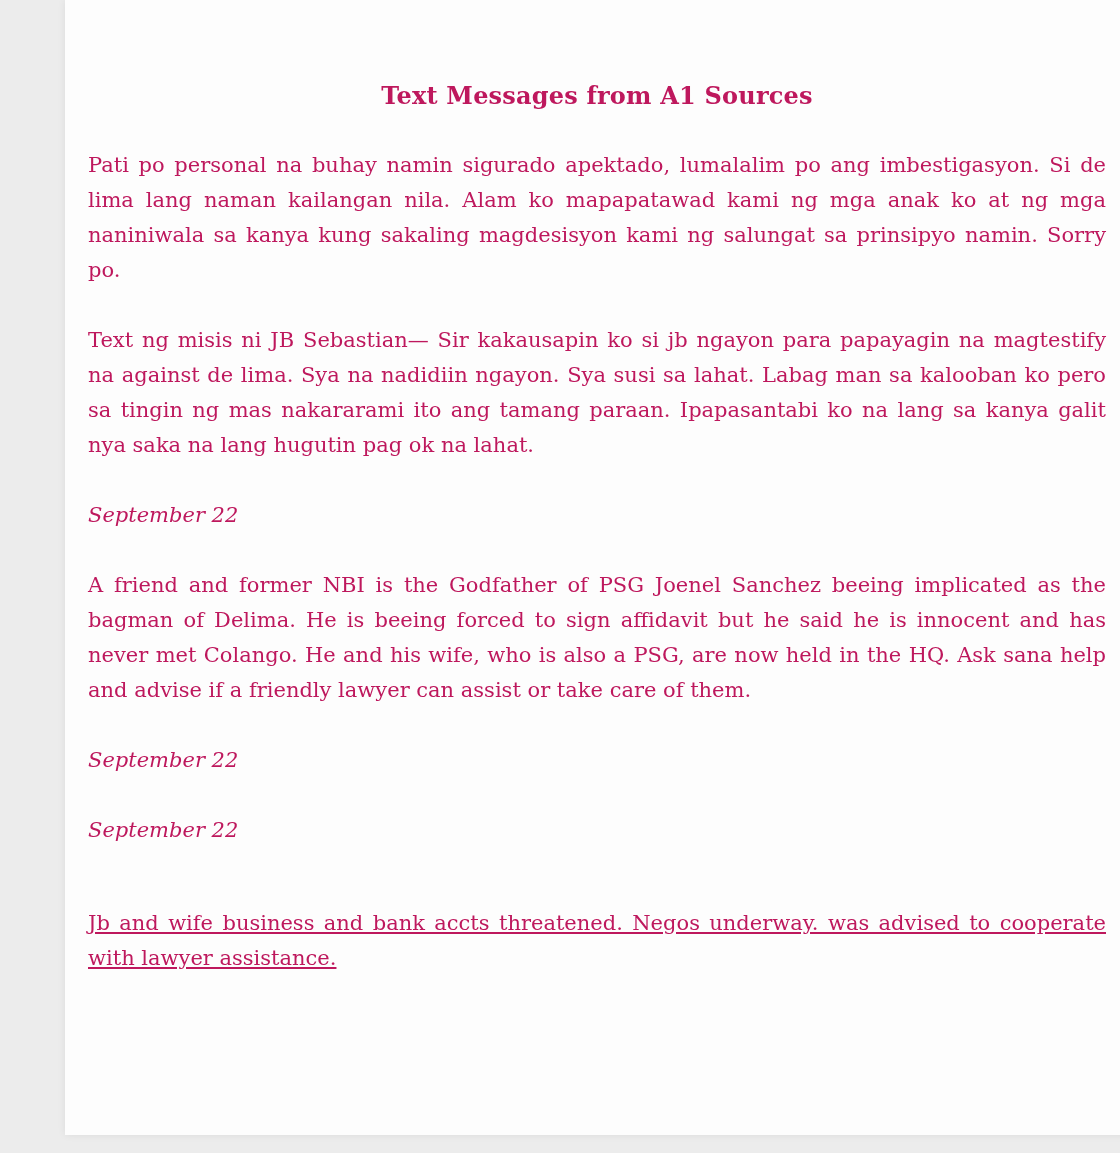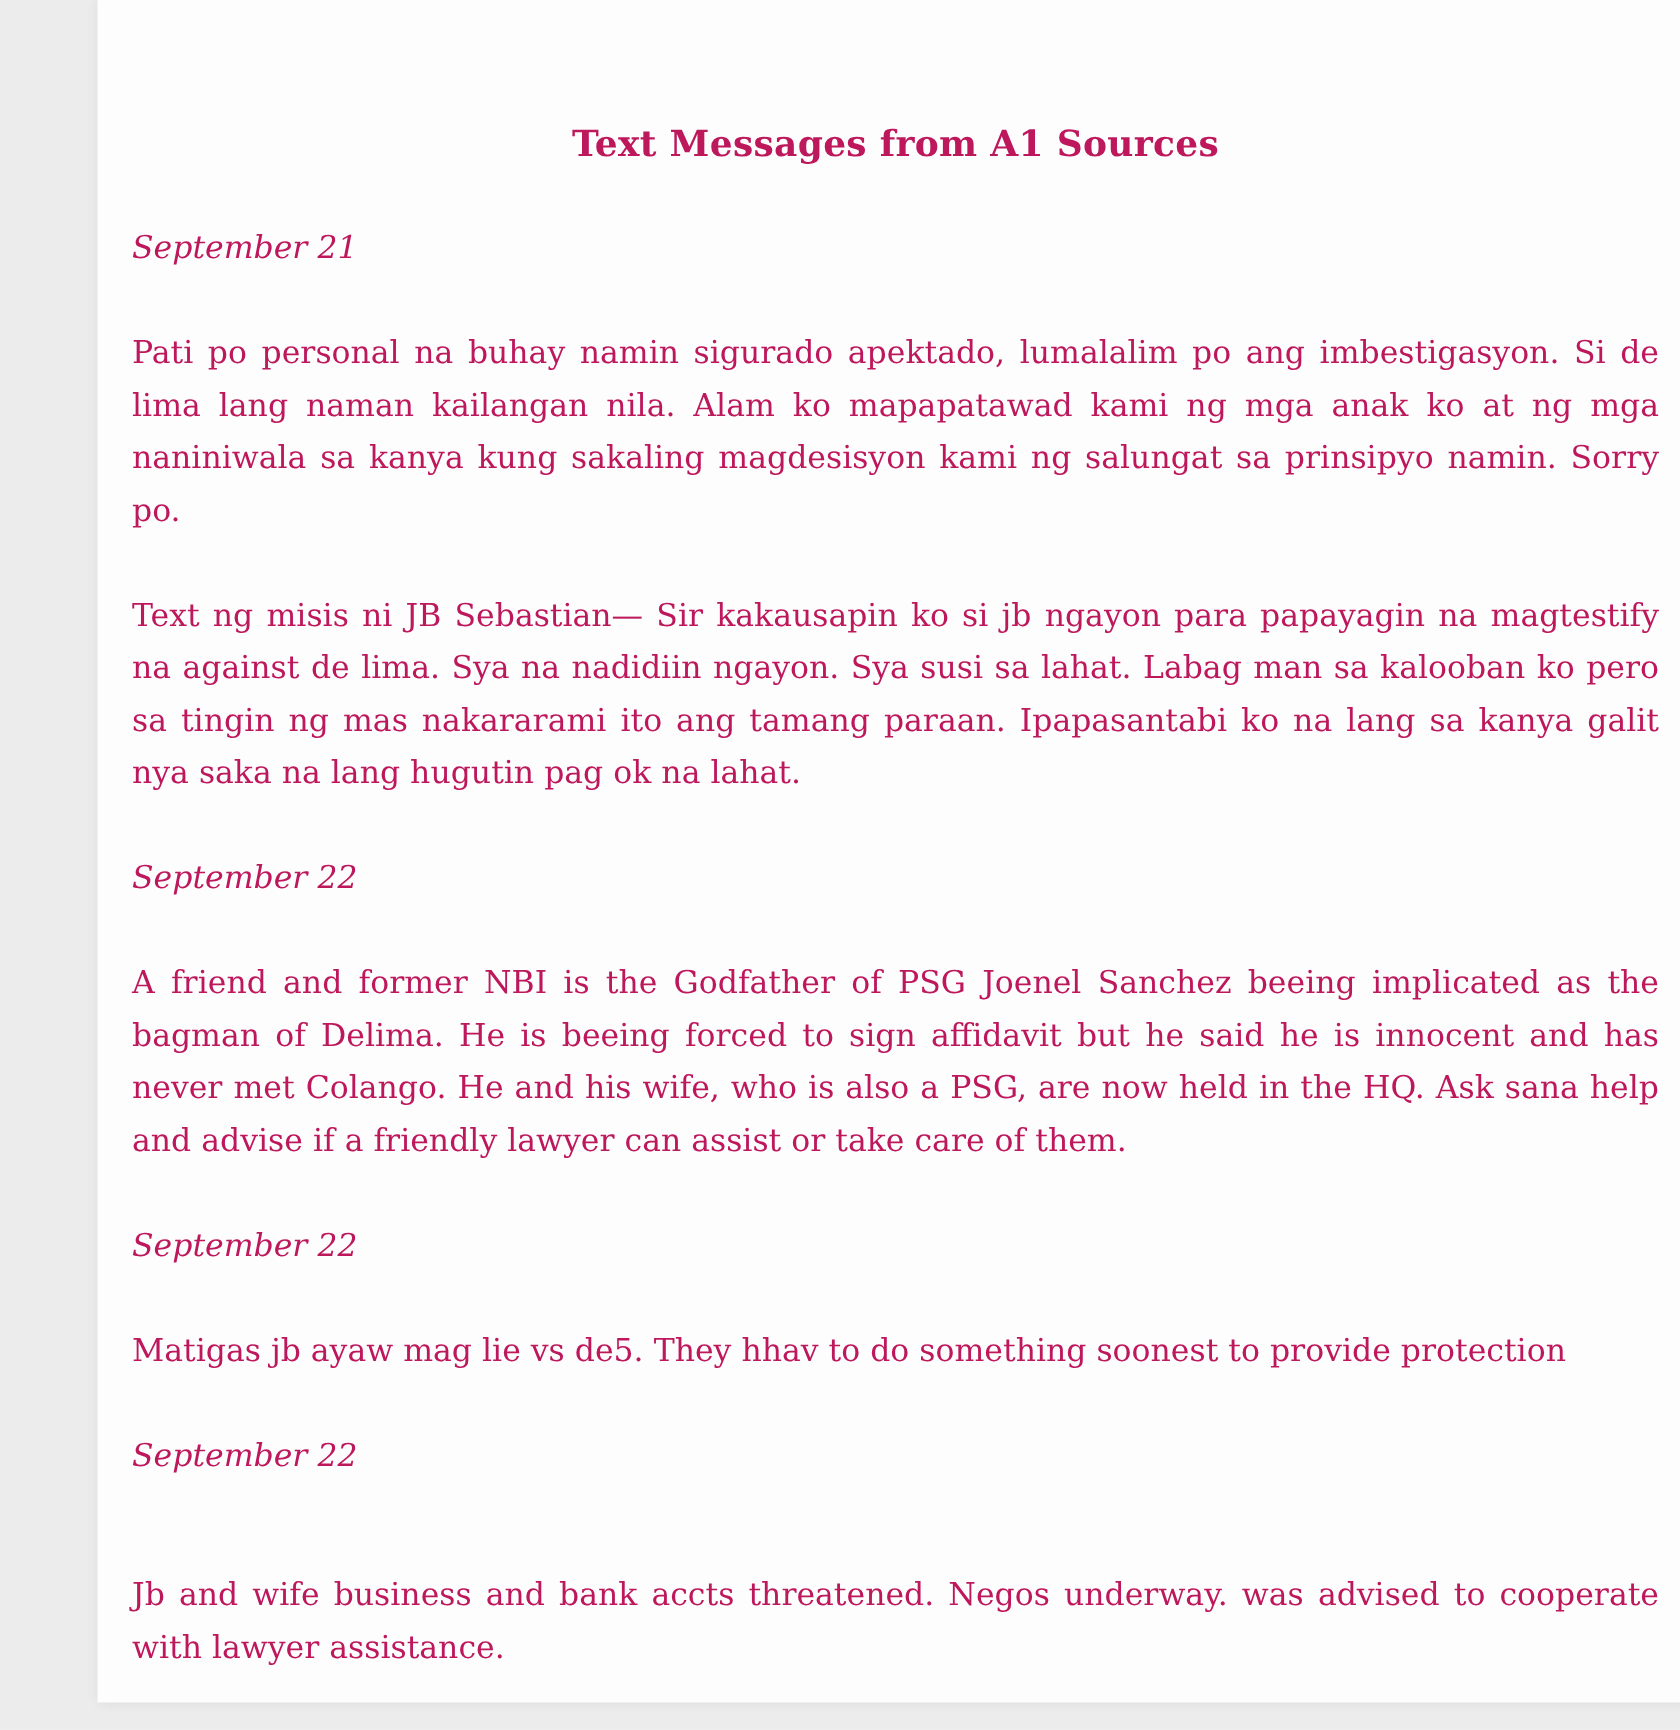"September 21" p.entry-date { html: <p>September 21</p> -> none }
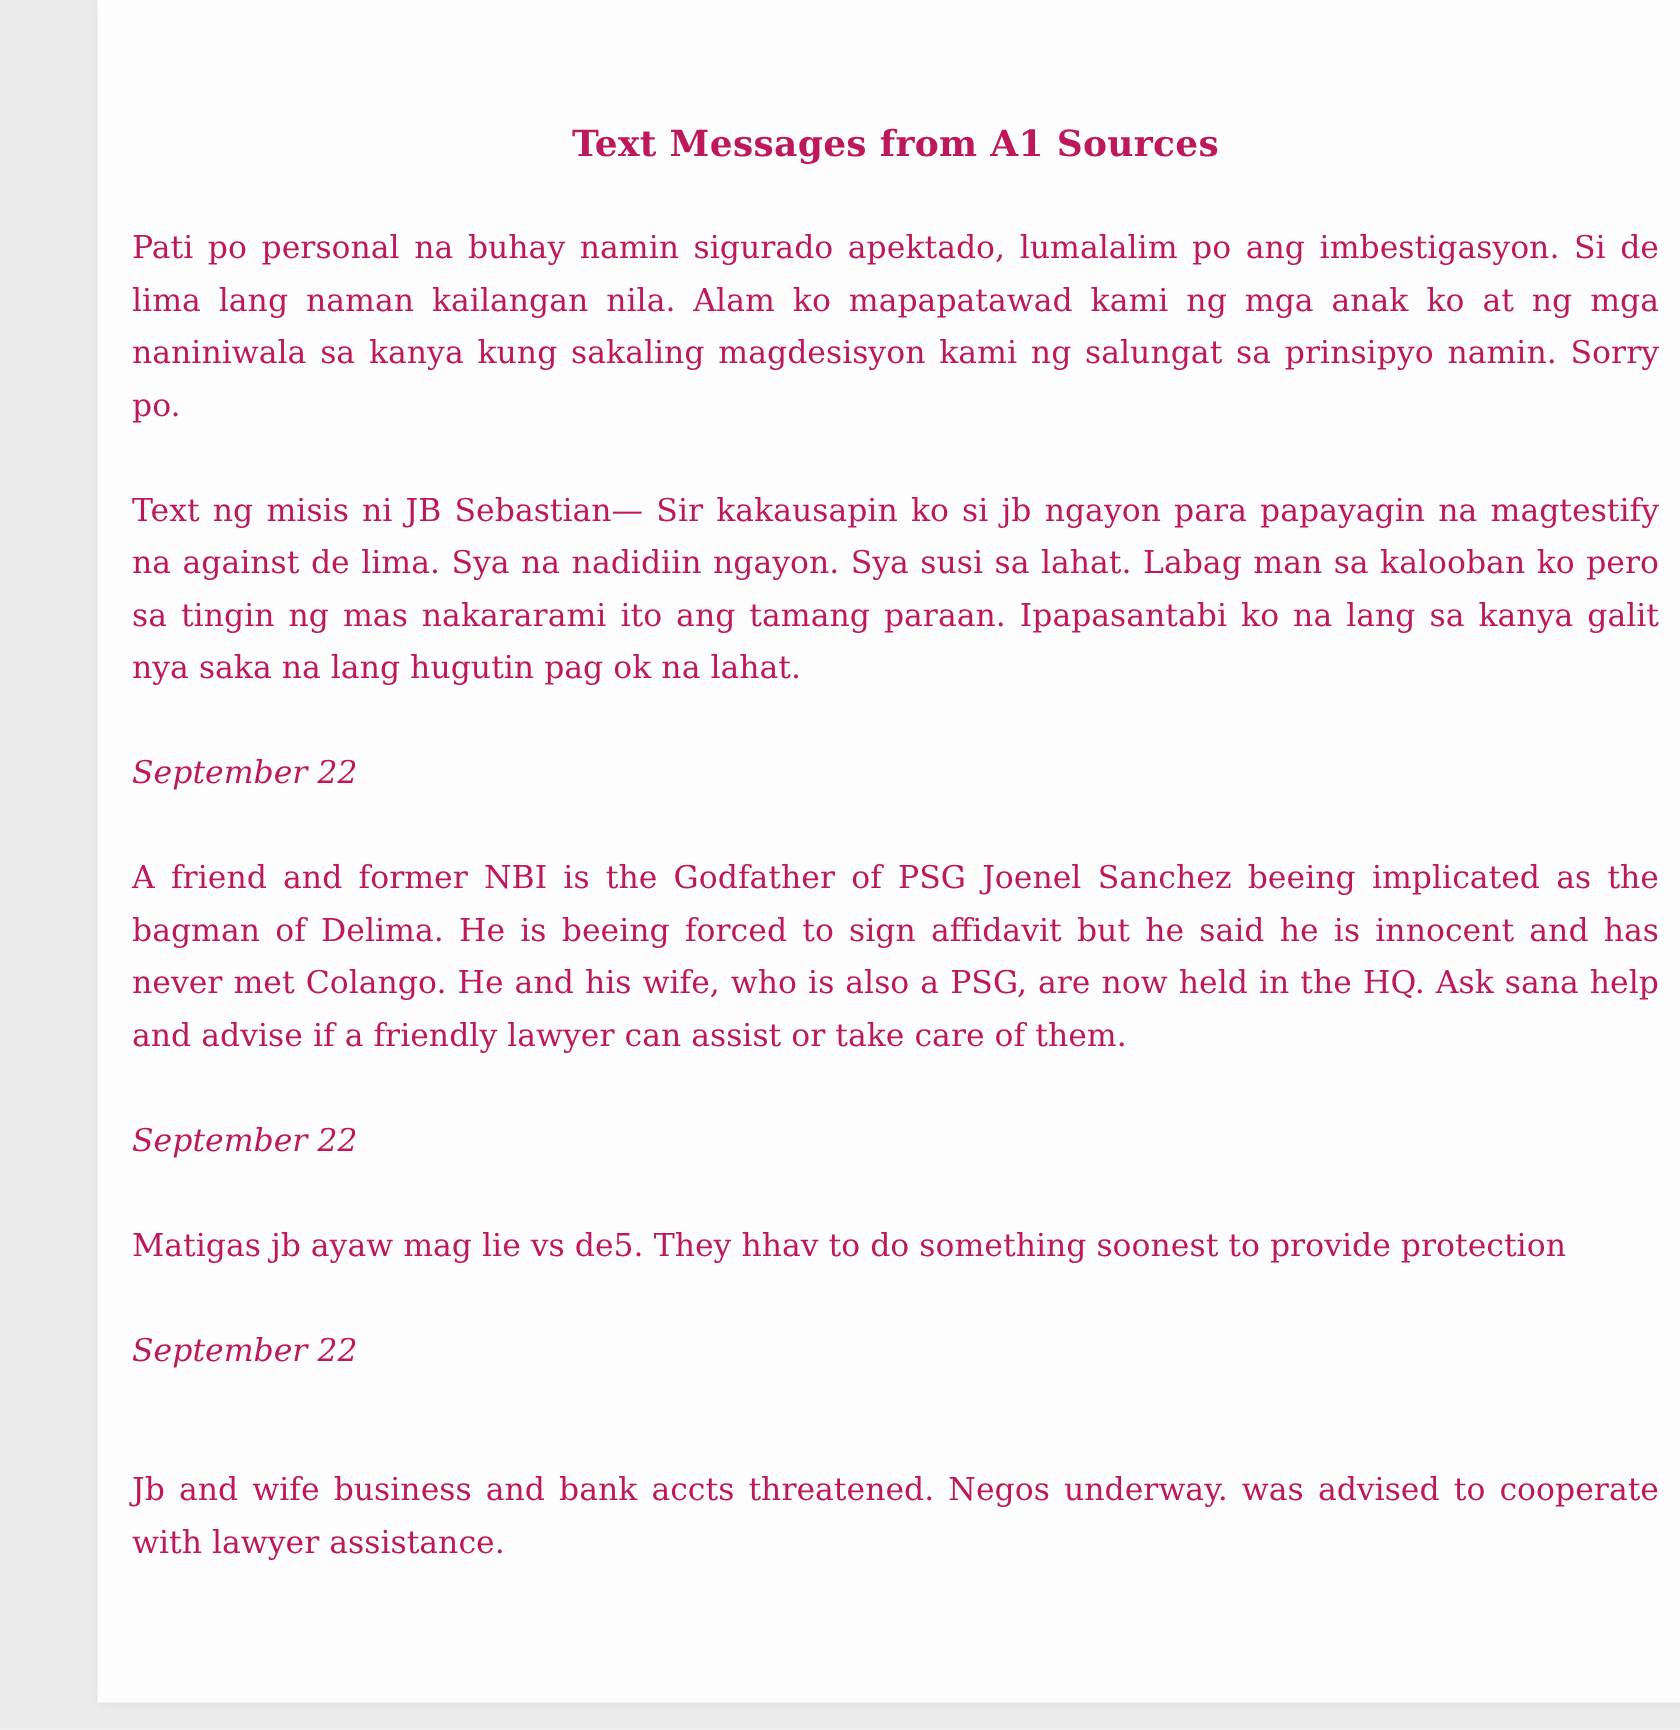"Matigas jb ayaw mag lie" p.msg { html: <p>Matigas jb ayaw mag lie vs de5. They hhav to do something soonest to provide protection</p> -> none }
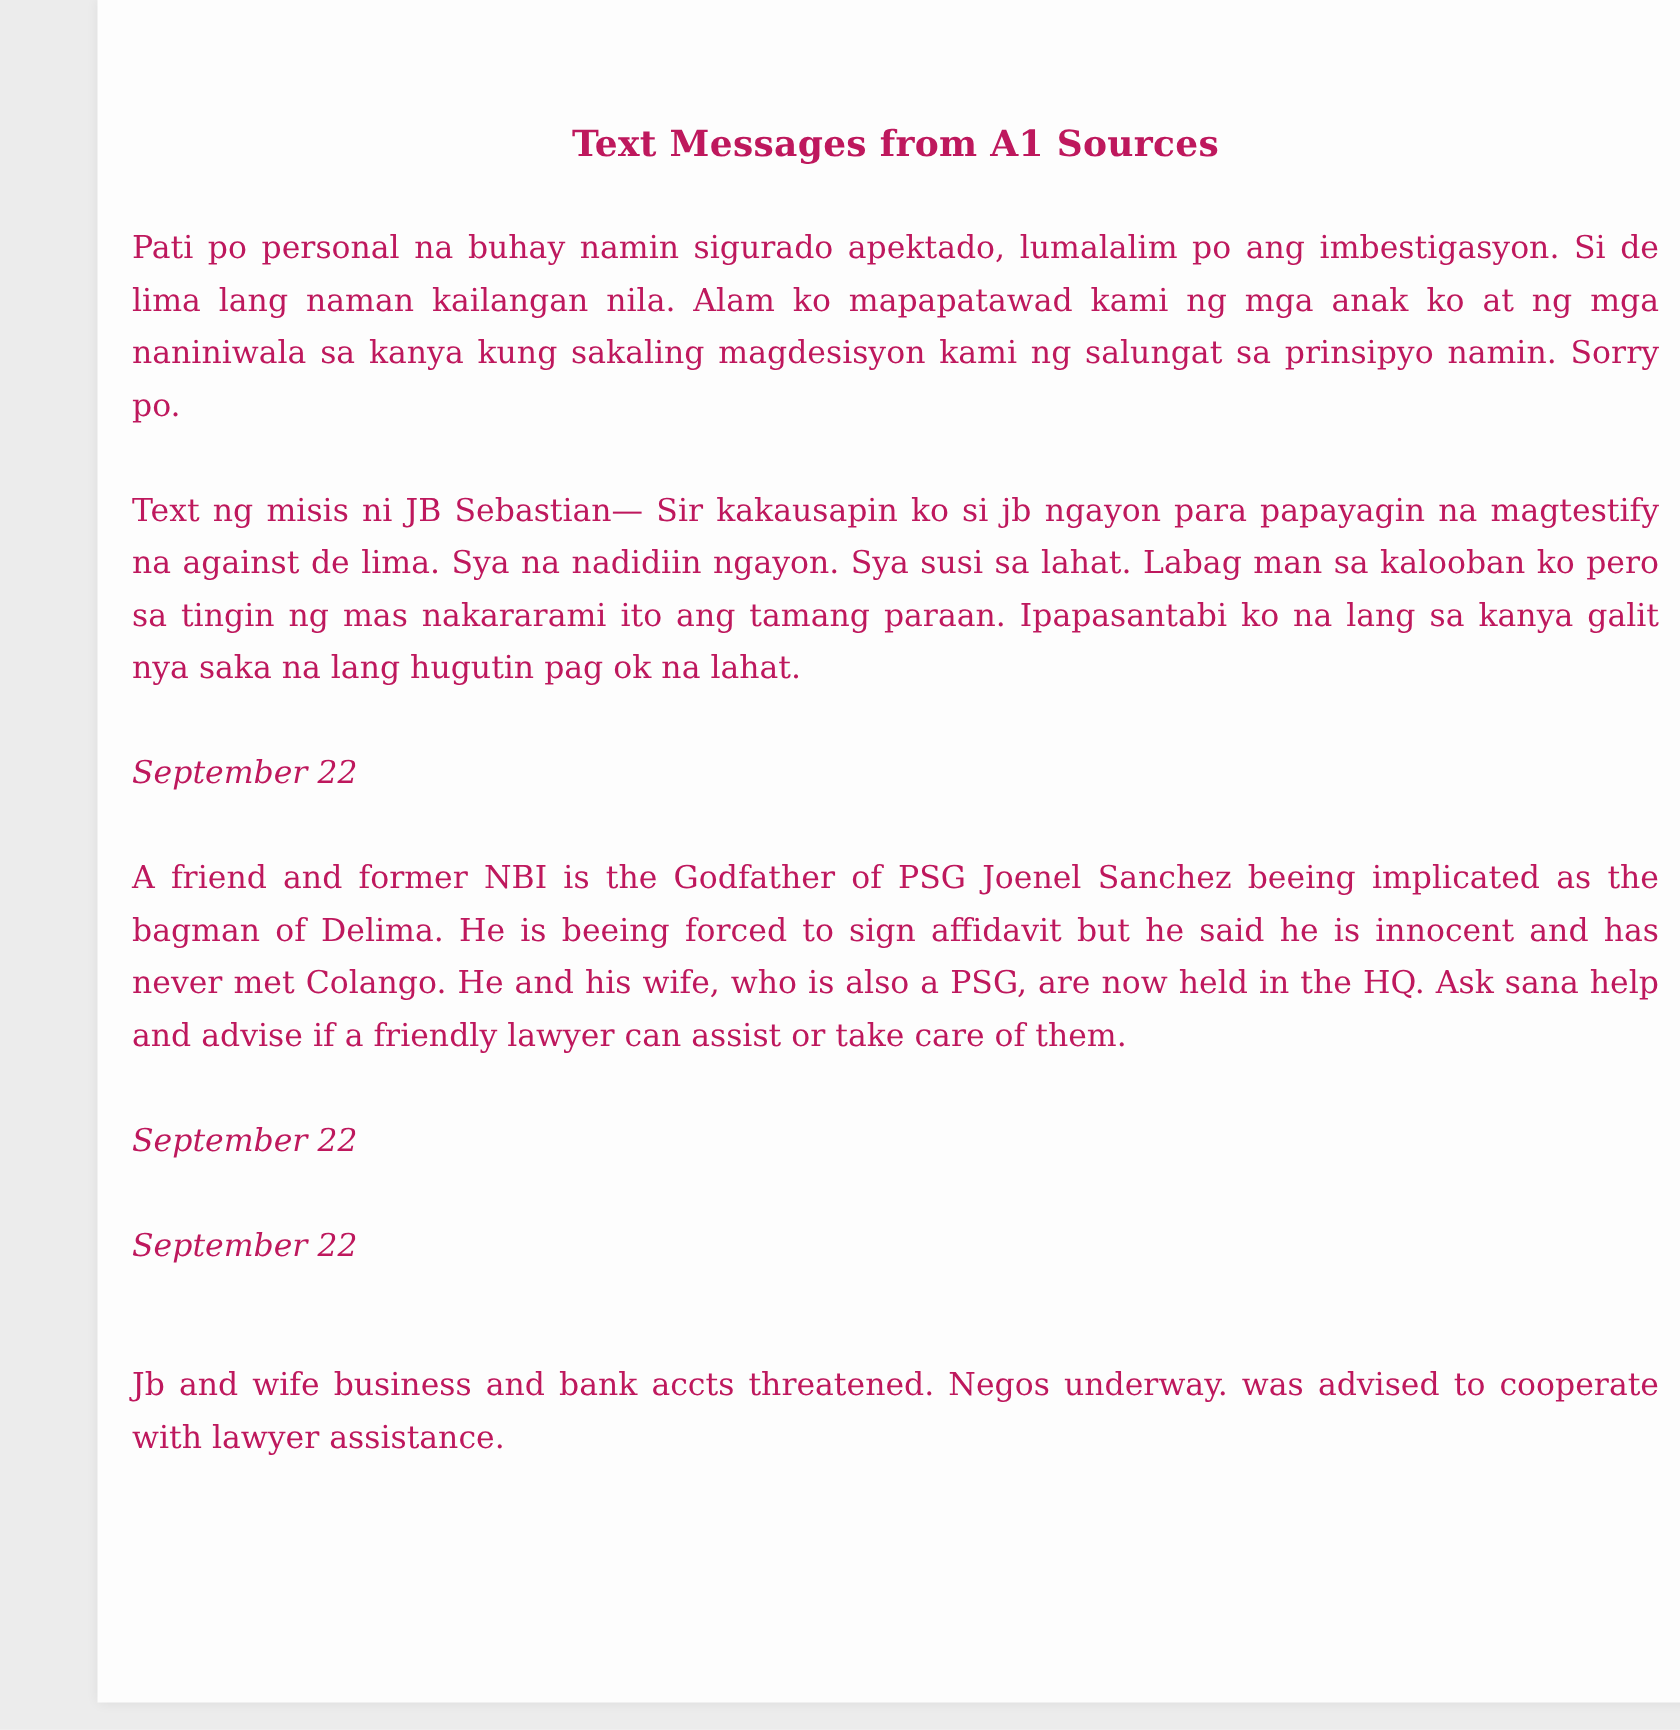"Jb and wife business and" .msg.extra-gap { text-decoration: none -> underline }
